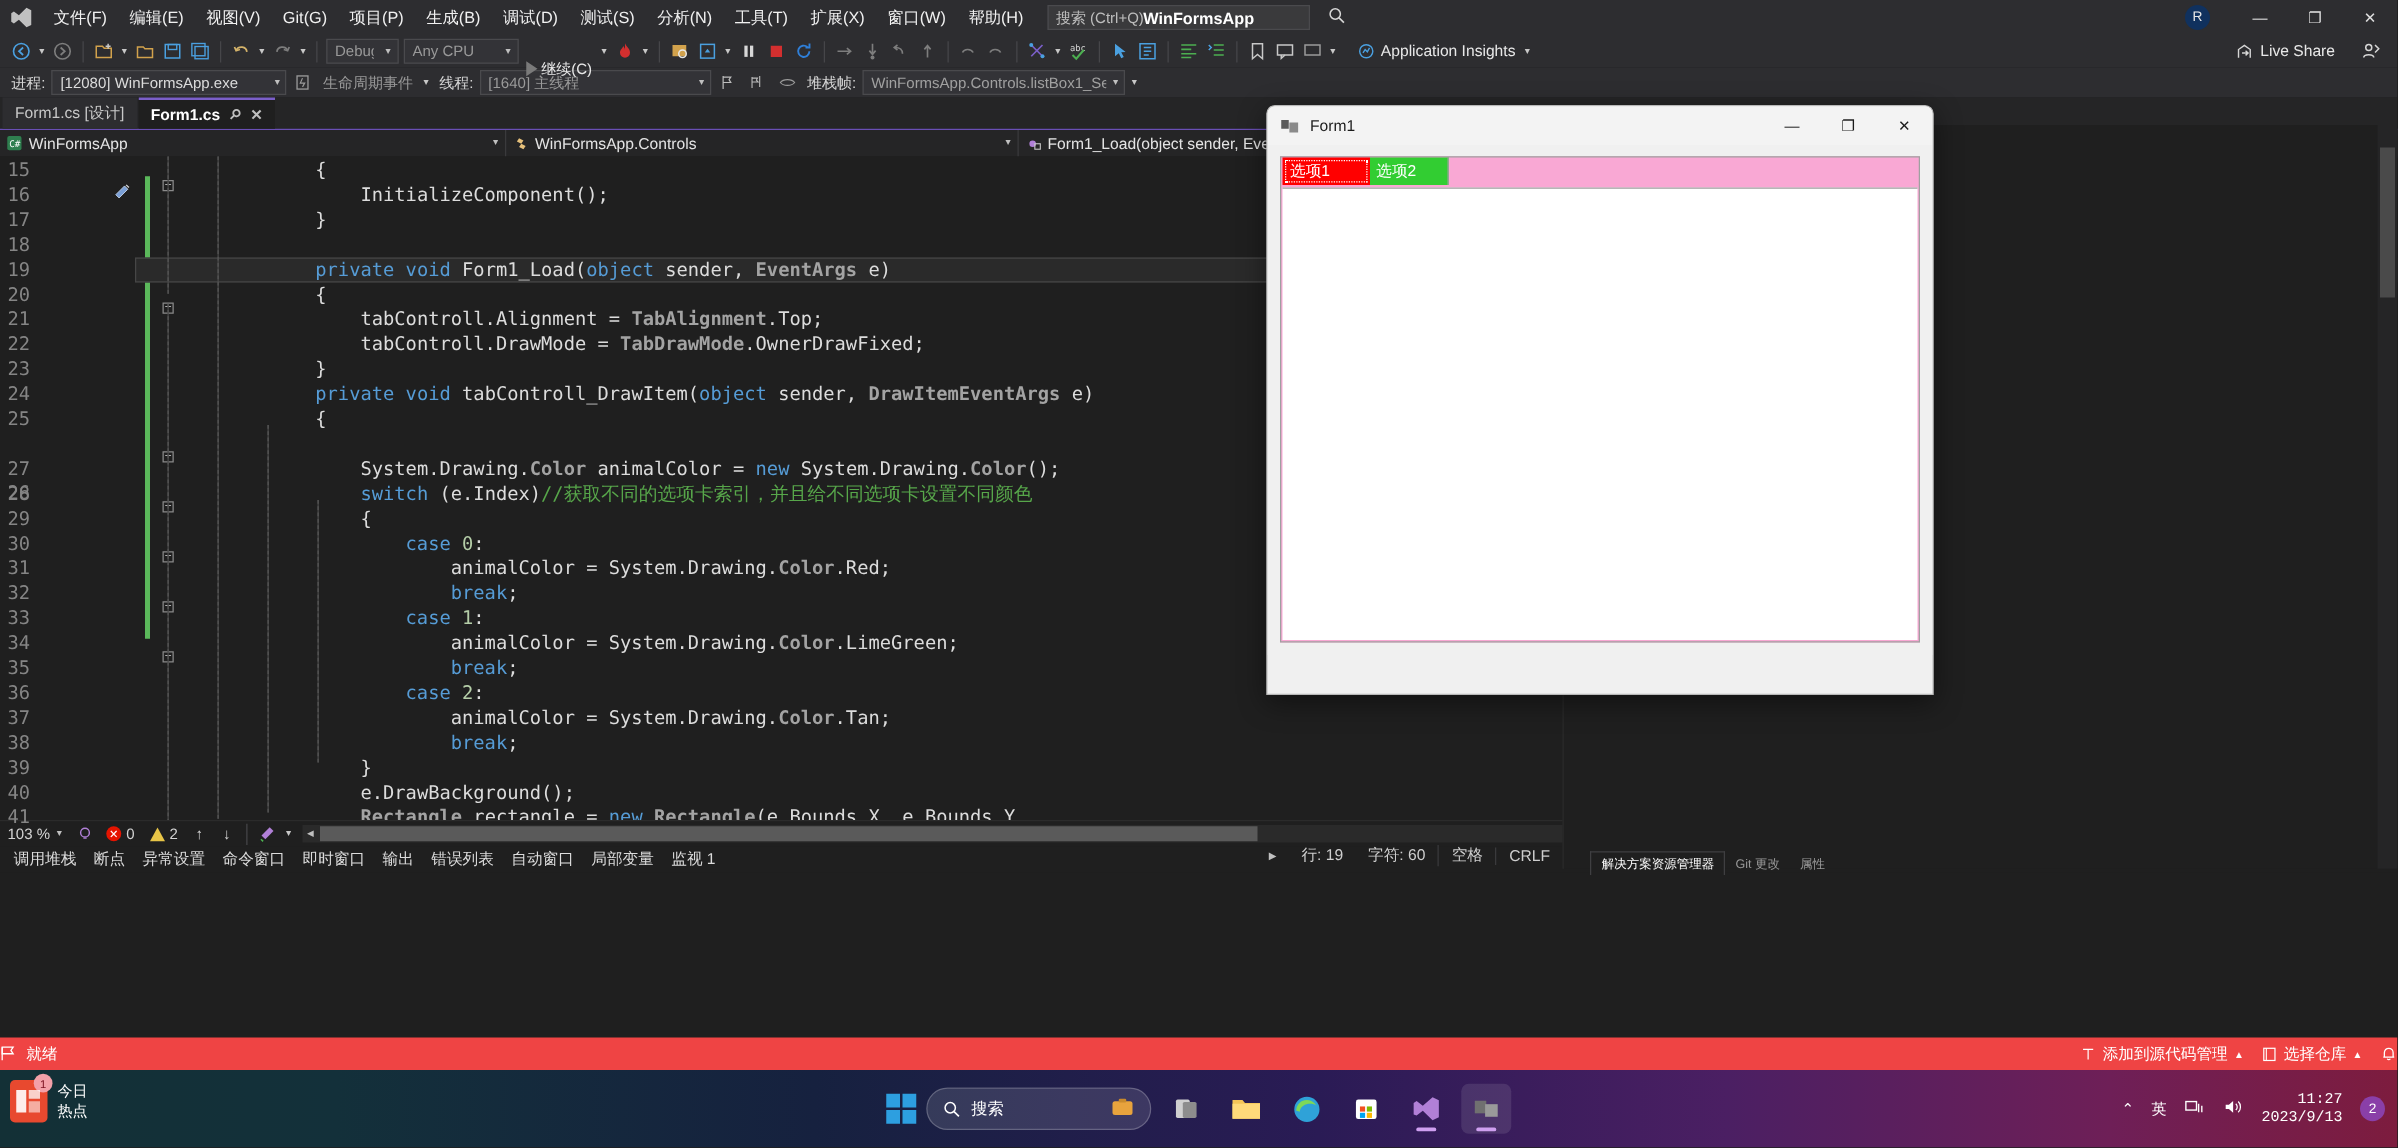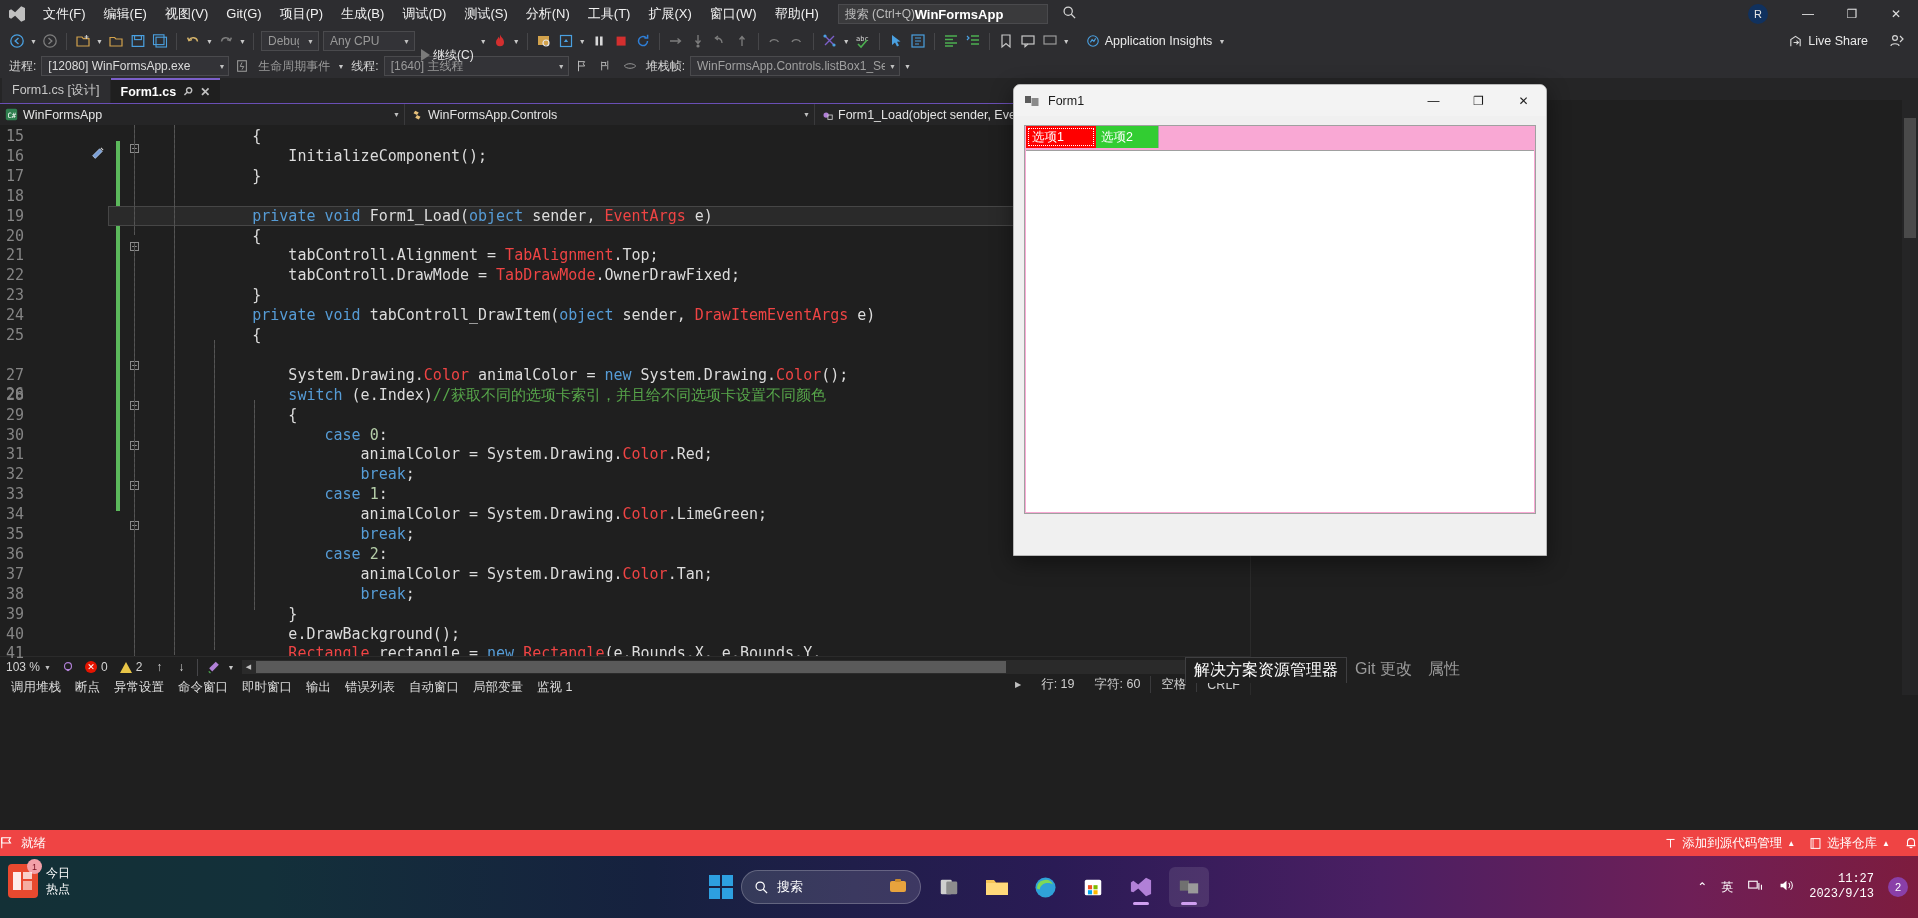"EventArgs" .ty { color: #ef4444 -> #a3a3a3; font-weight: none -> bold }
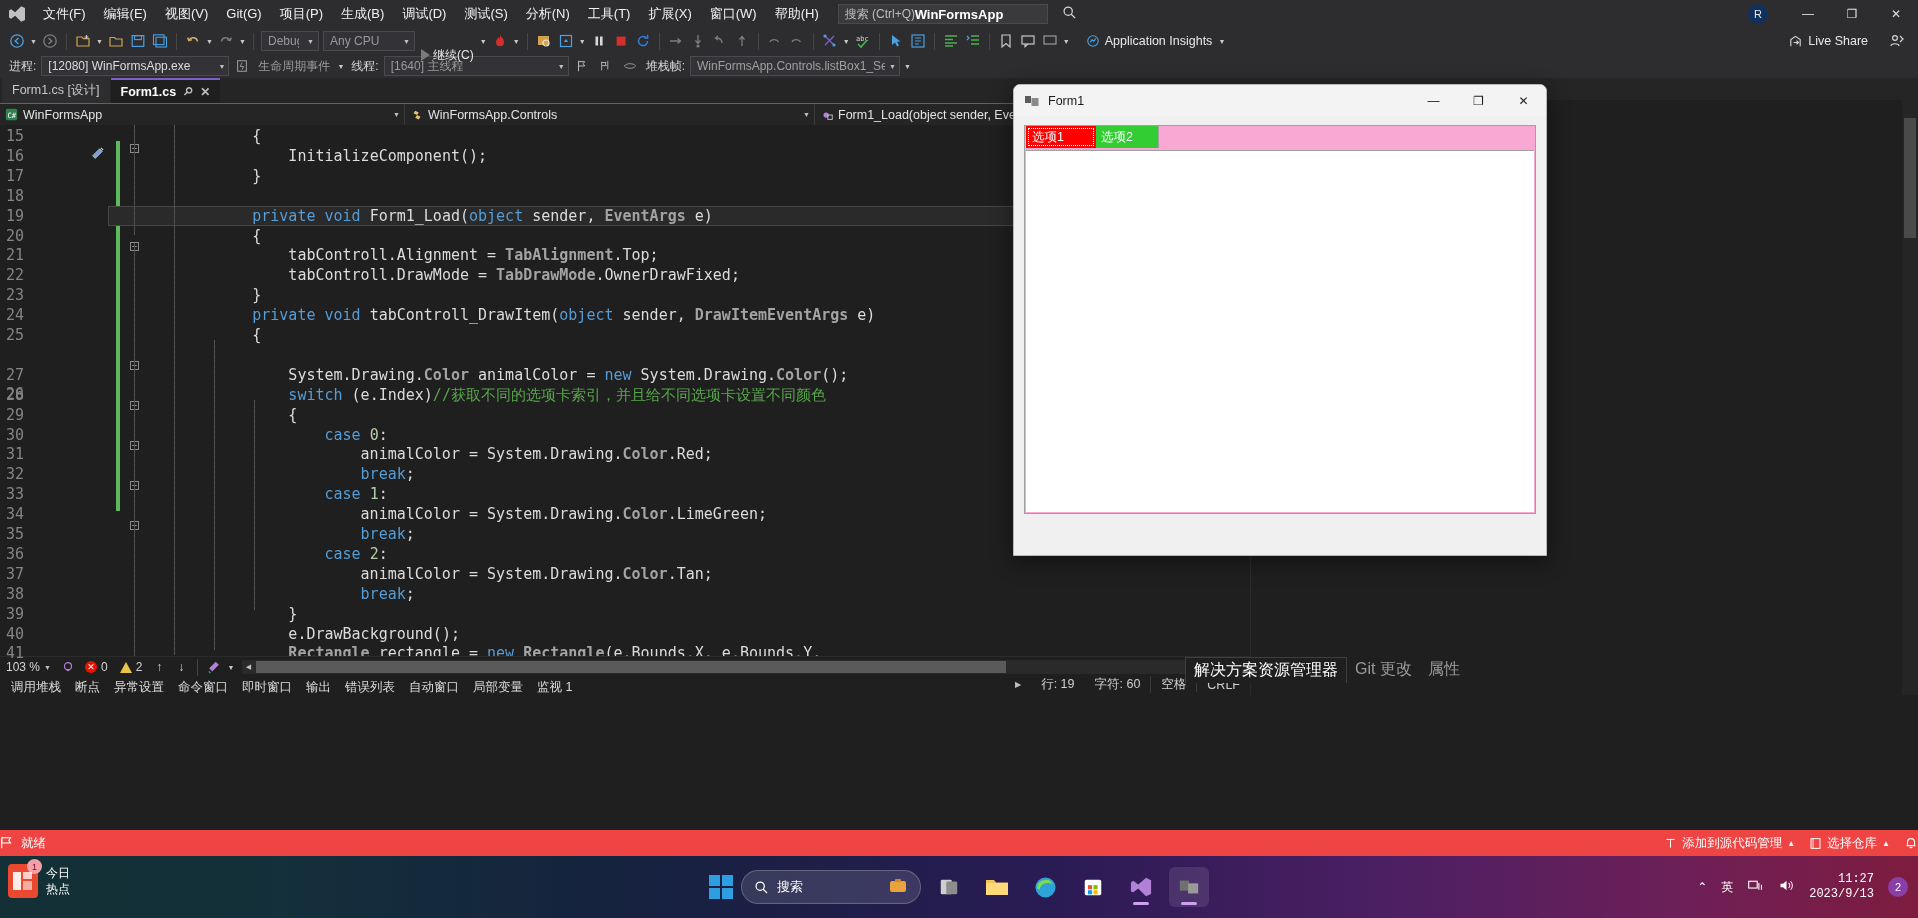"解决方案资源管理器" .se-tabs { bottom: 176px -> 155px; font-size: 16px -> 10px }
